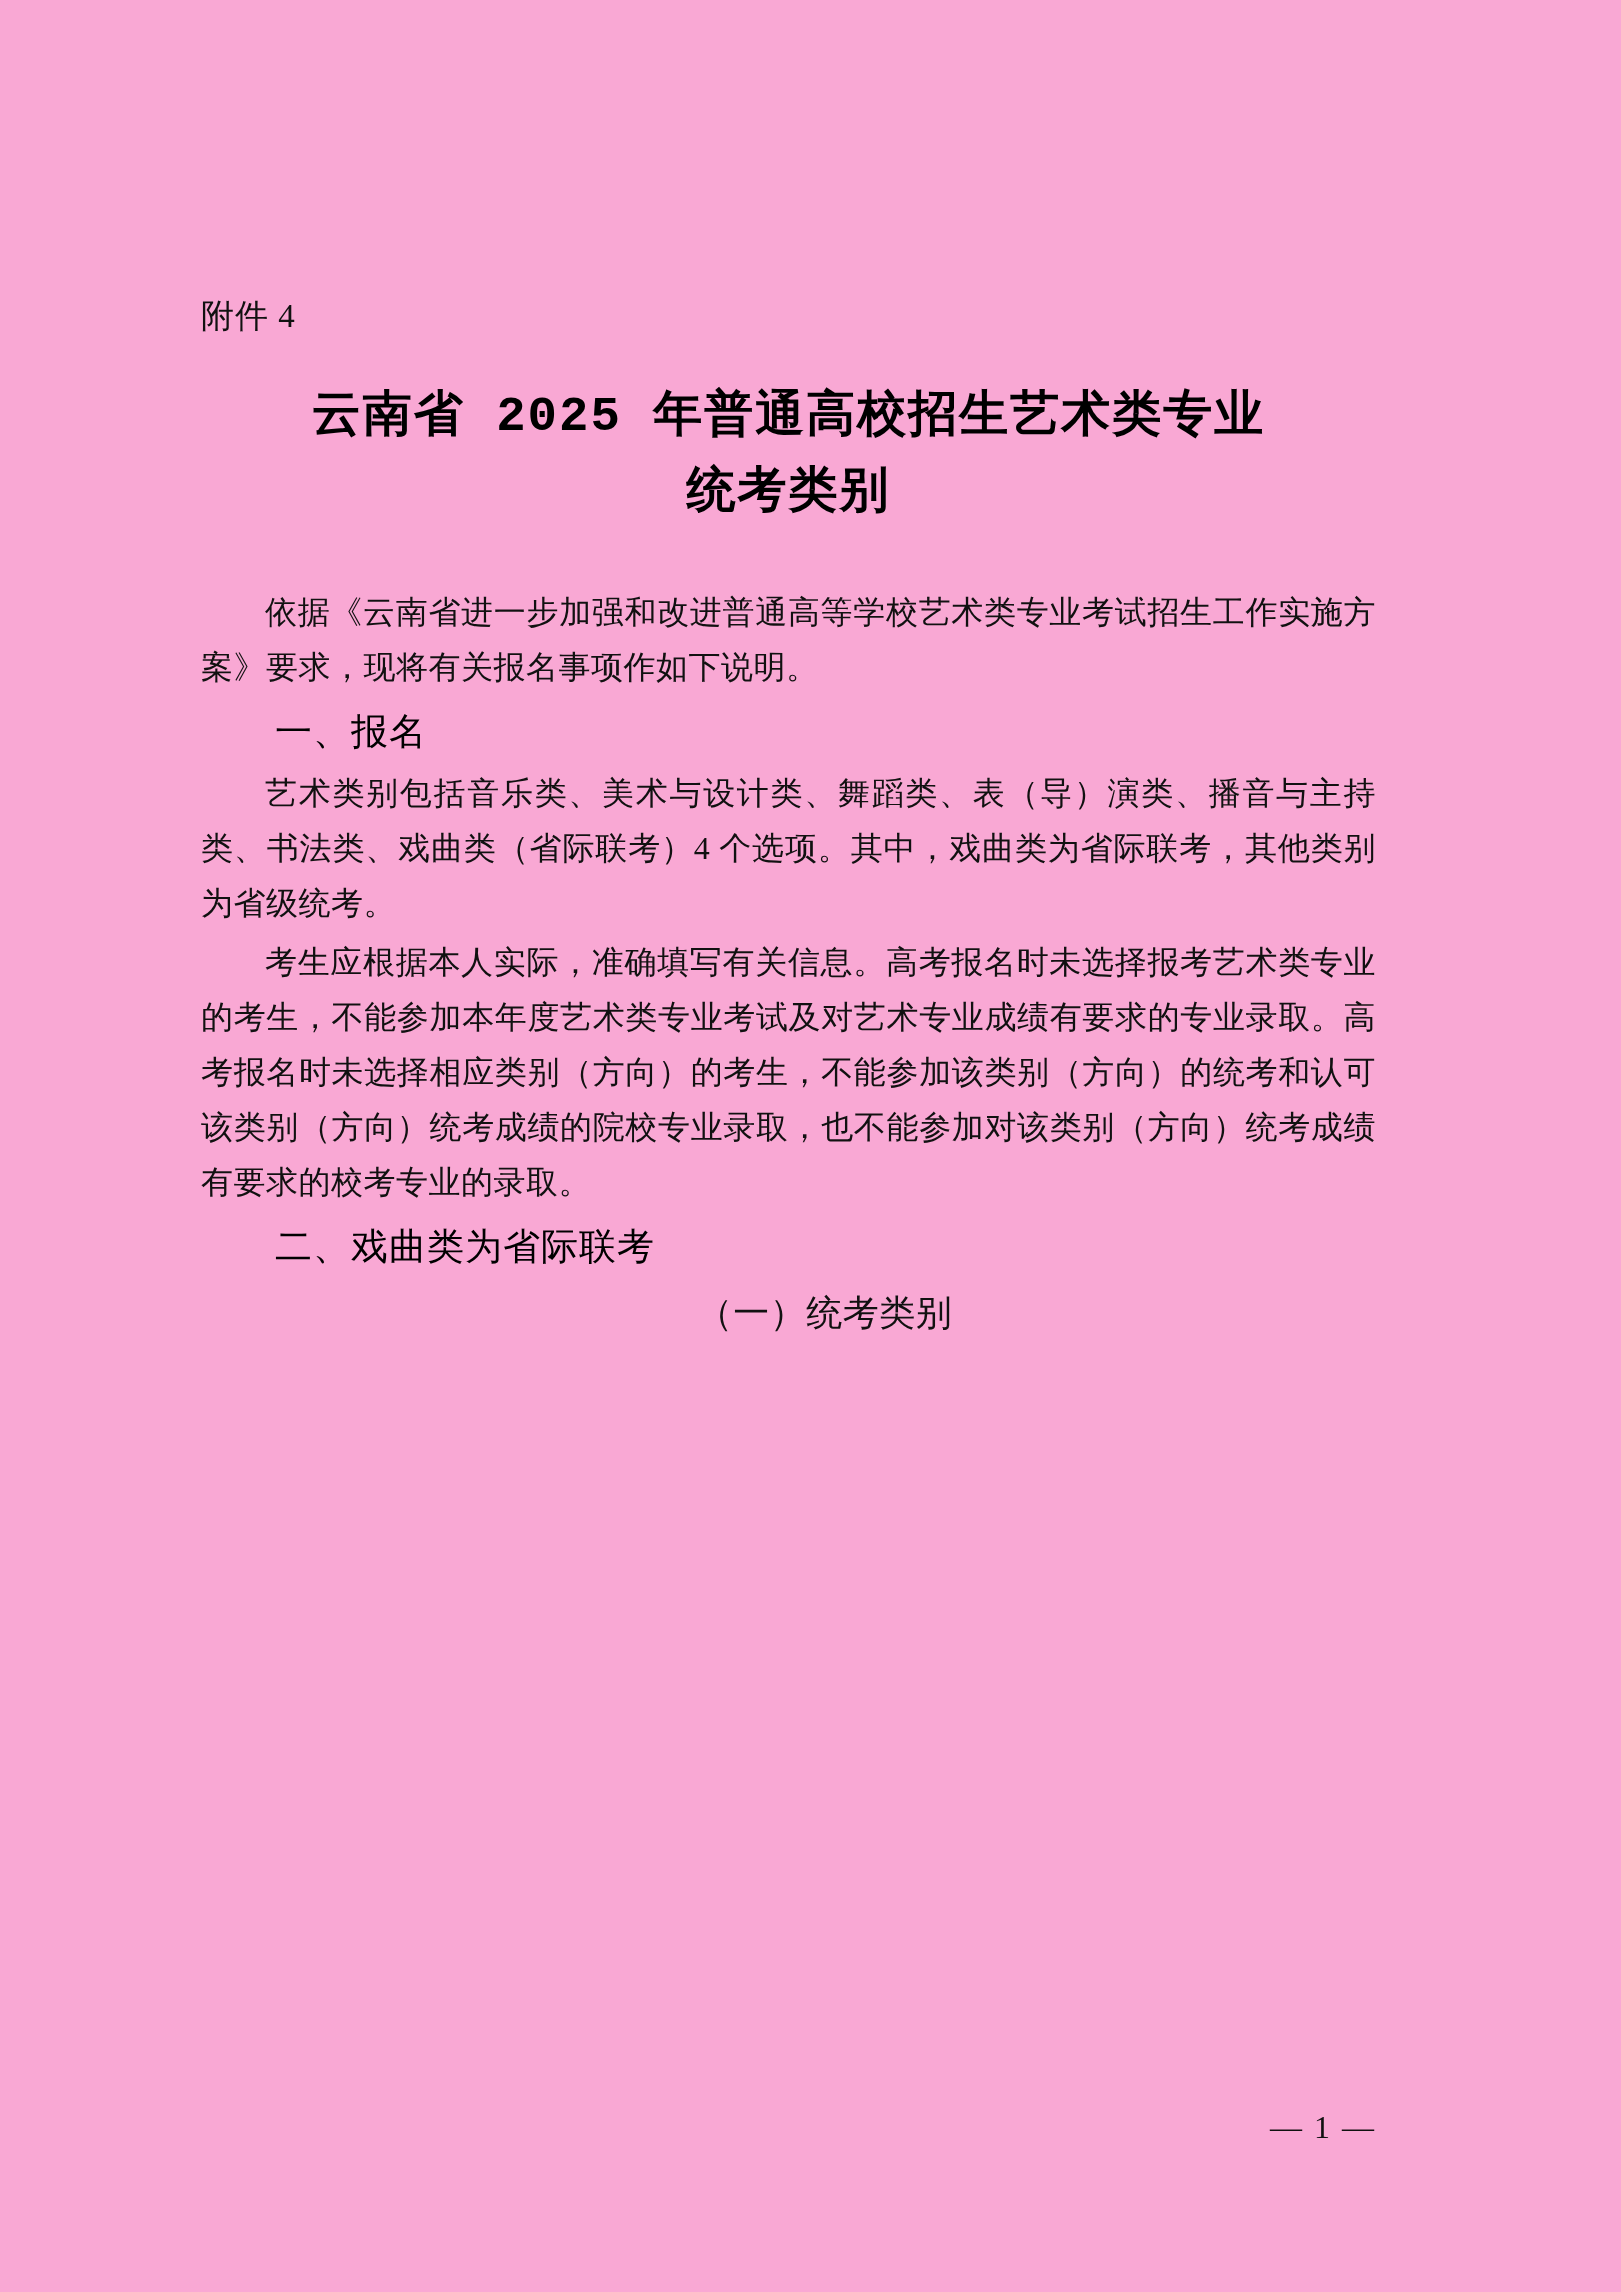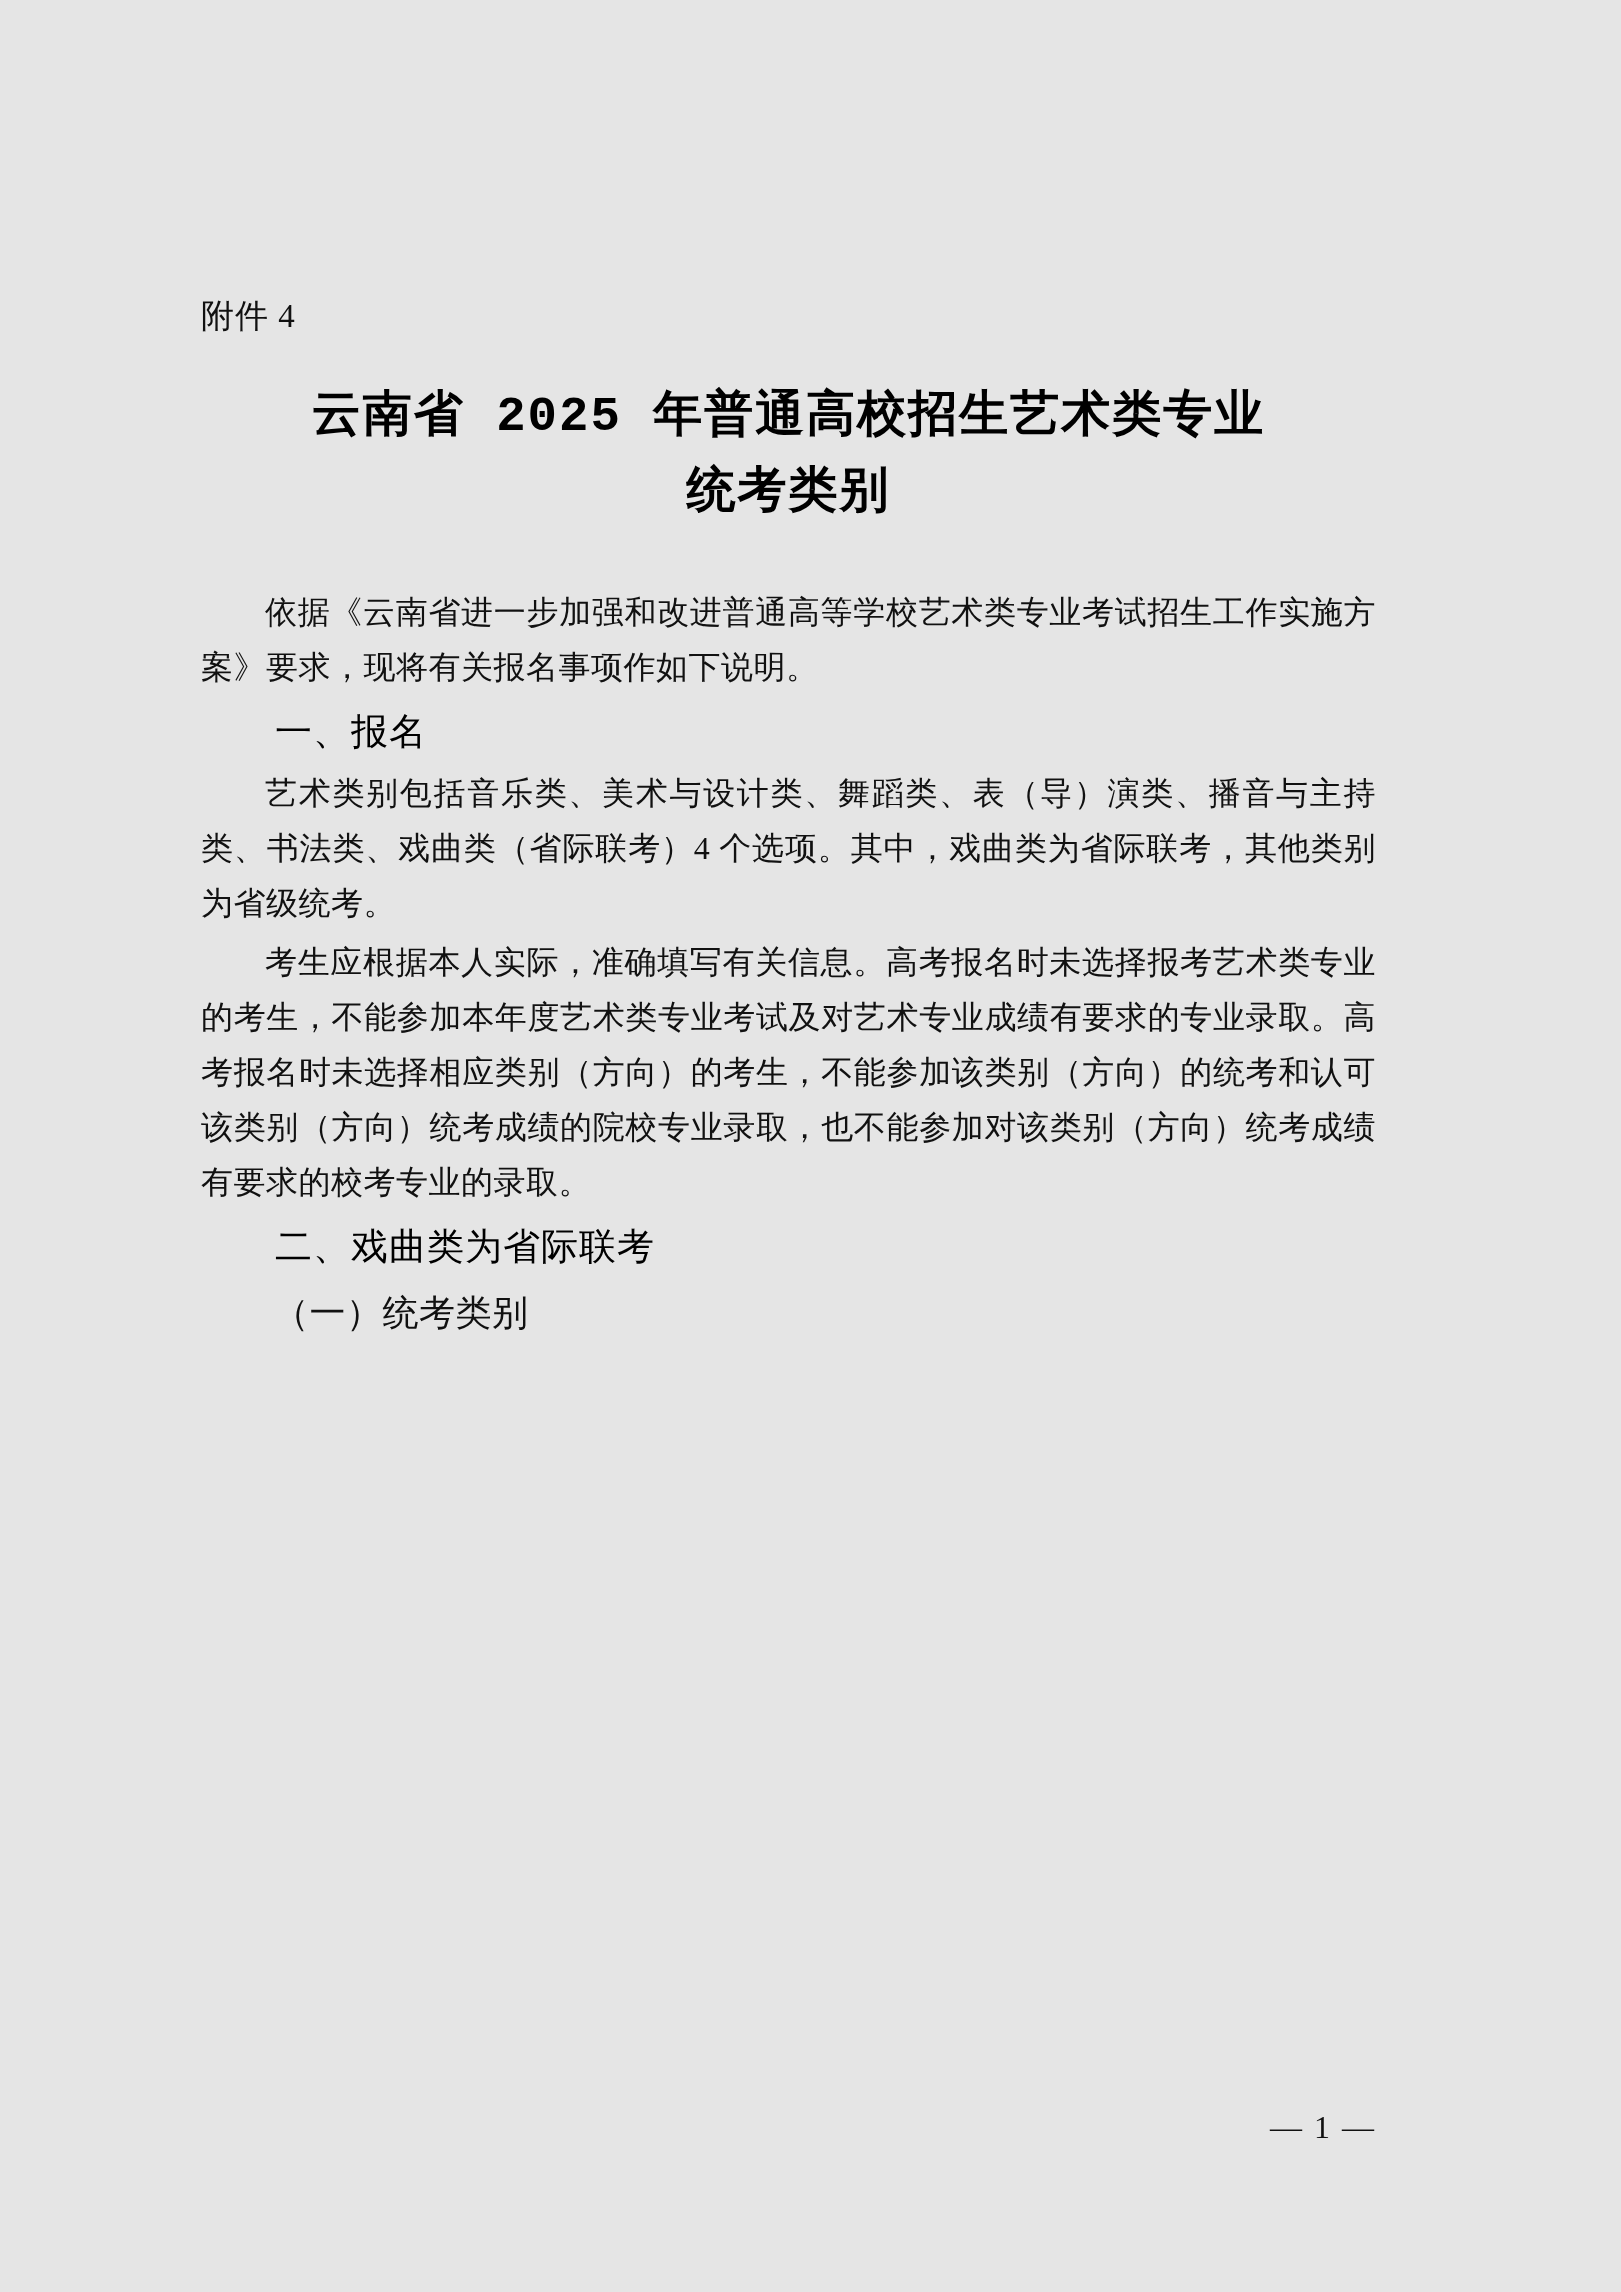"附件 4" .page { background: #e5e5e5 -> #f9a8d4 }
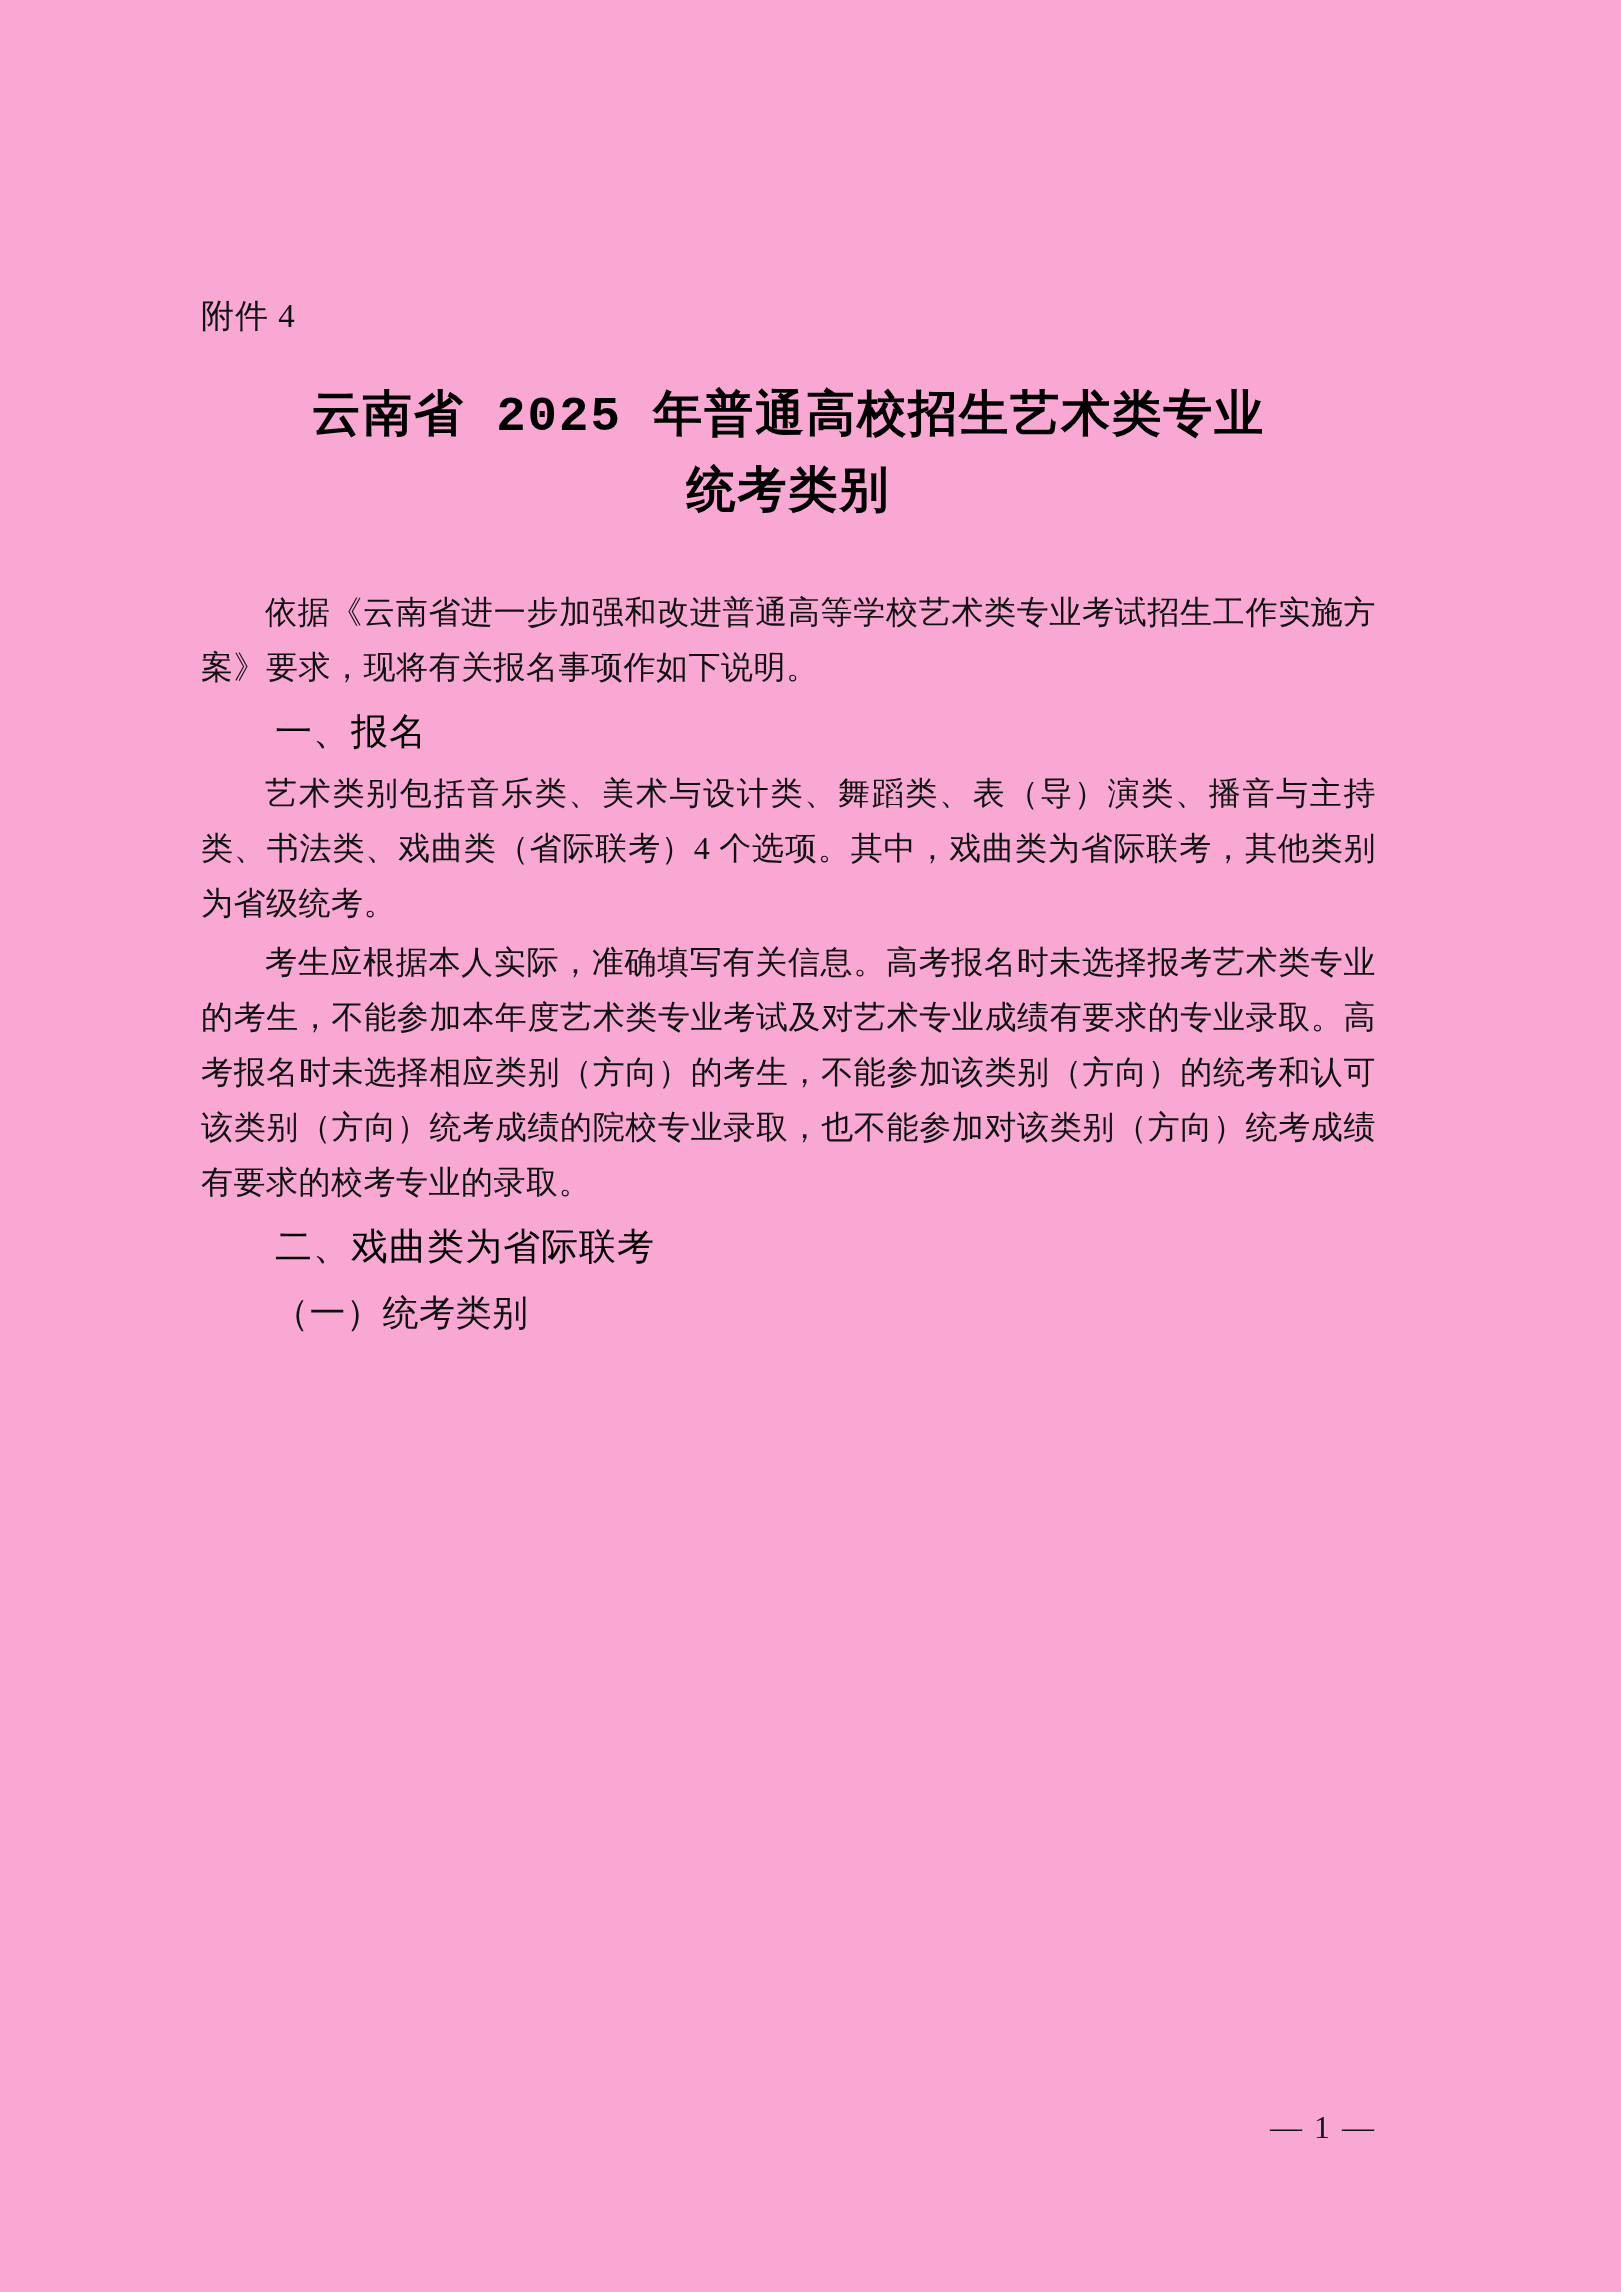"（一）统考类别" .sub-heading { text-align: none -> center }
